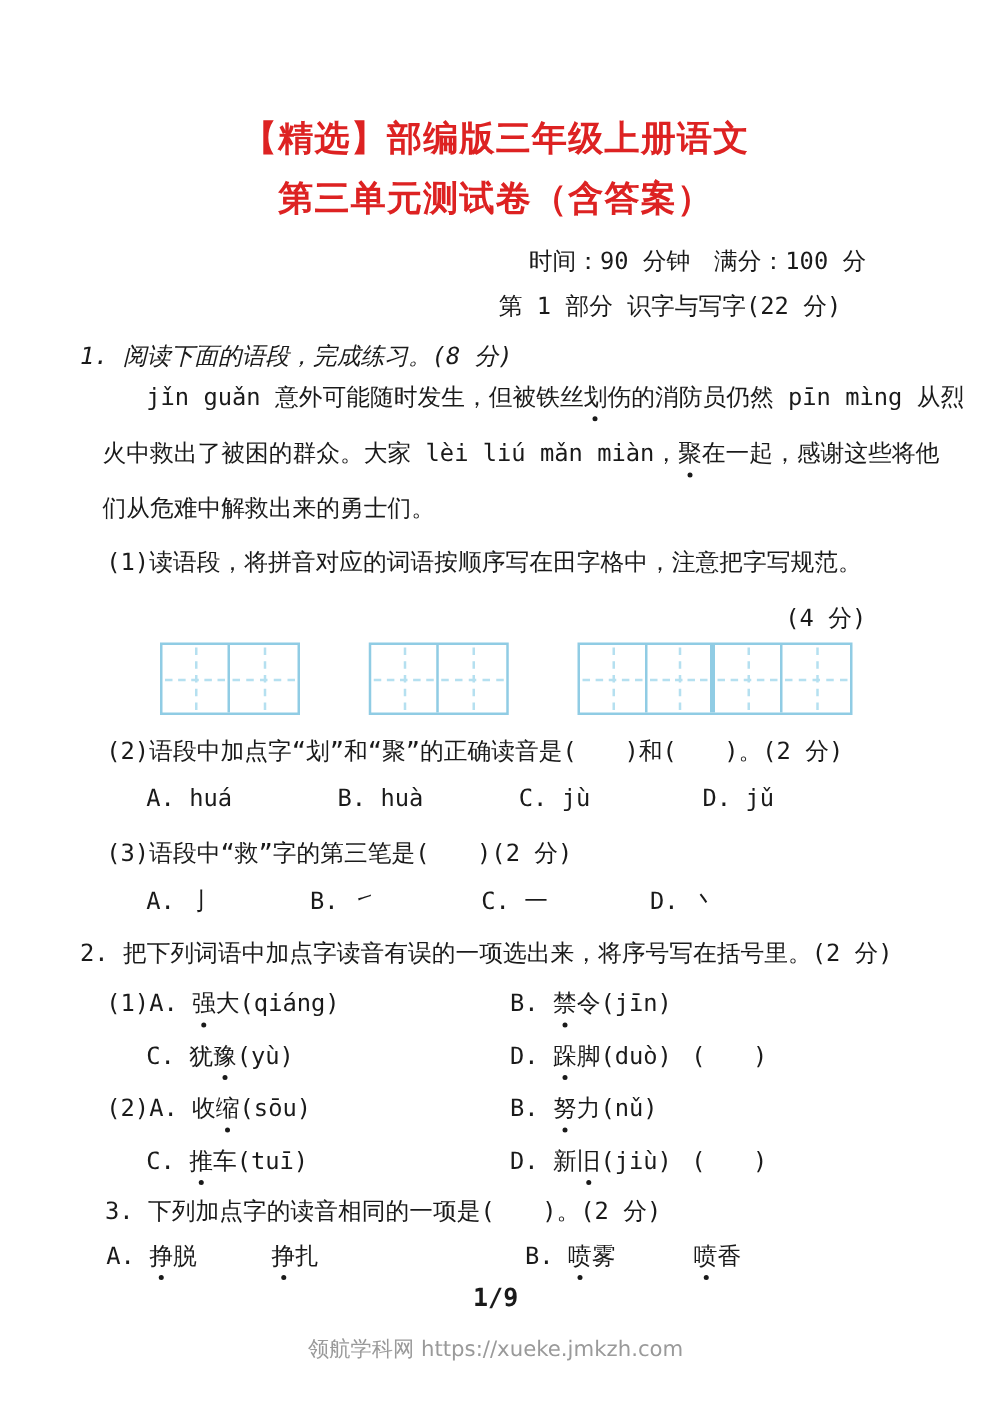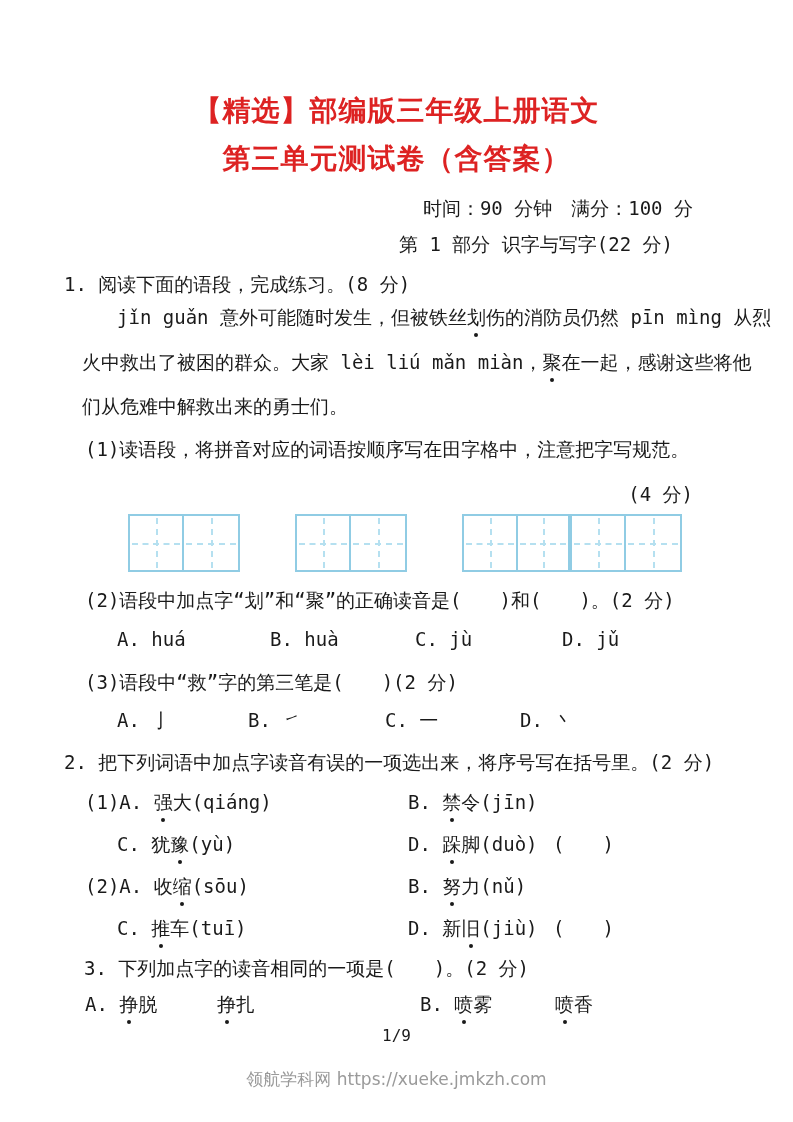"1. 阅读下面的语段，完成练习。(8 分)" .q1-stem { font-style: none -> italic }
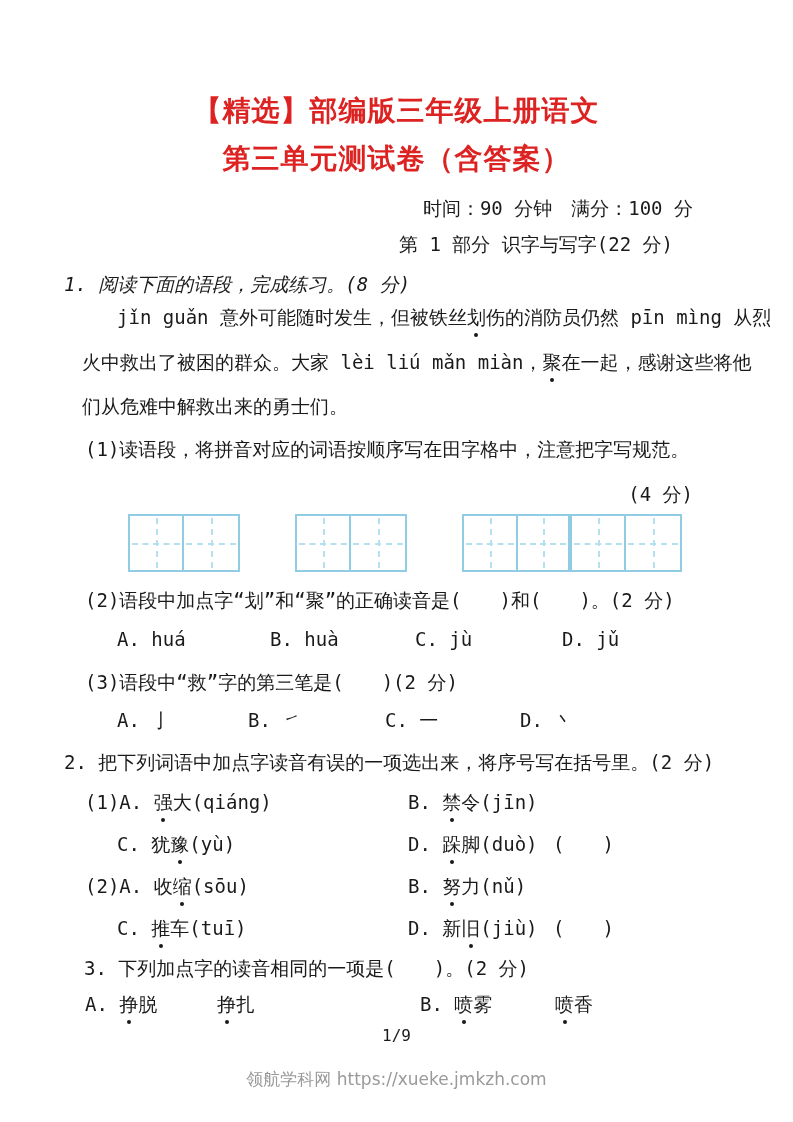"1/9" .pagenum { font-size: 16px -> 20px; font-weight: normal -> bold }
